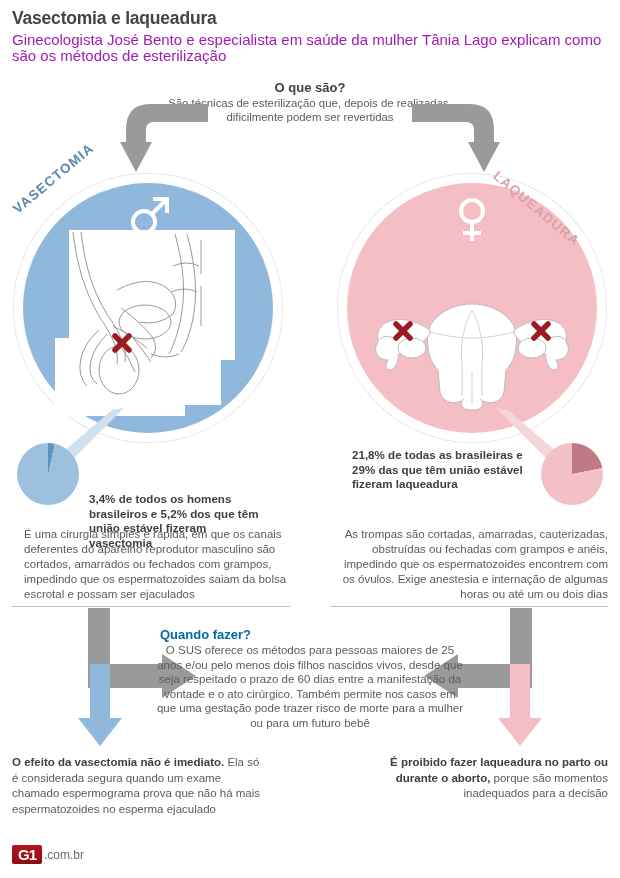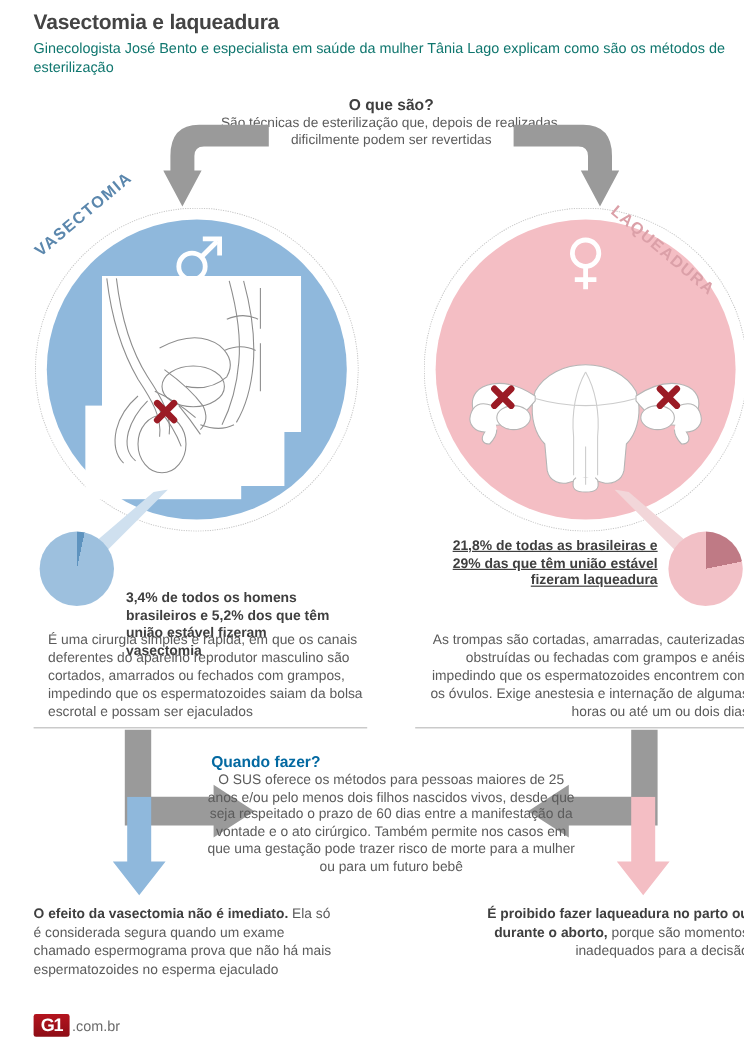"Vasectomia e laqueadura" .stage { left: 16px -> 0 }
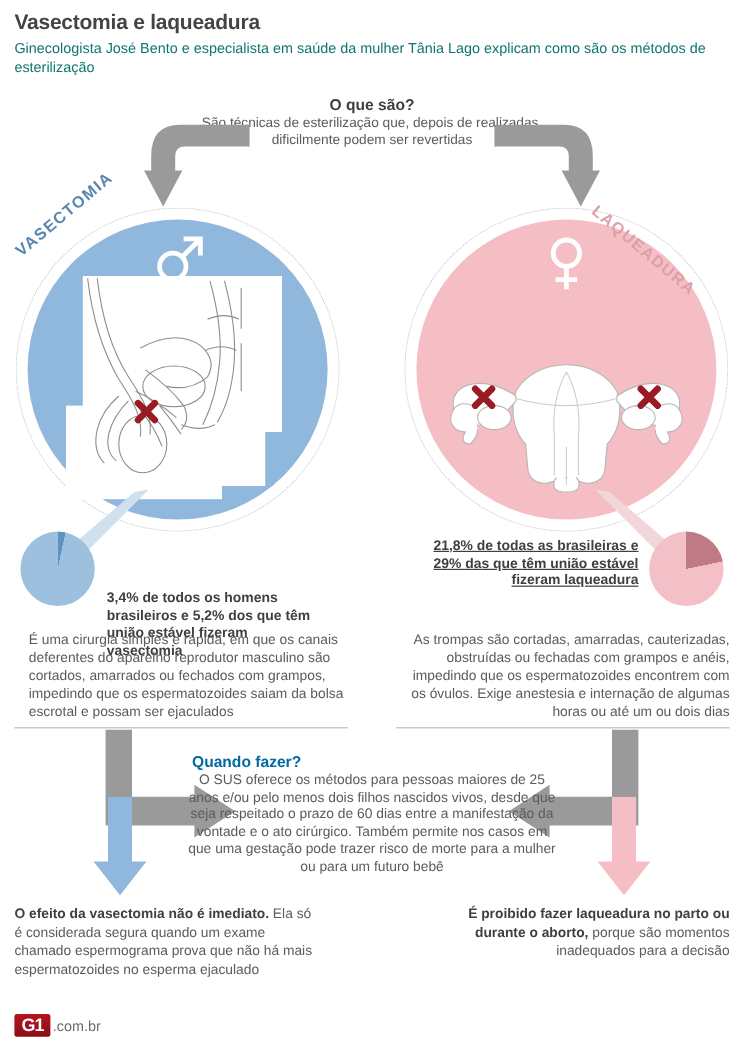"Ginecologista José Bento e especialista" .hdr-sub { color: #0f766e -> #a21caf; font-size: 12px -> 15px }
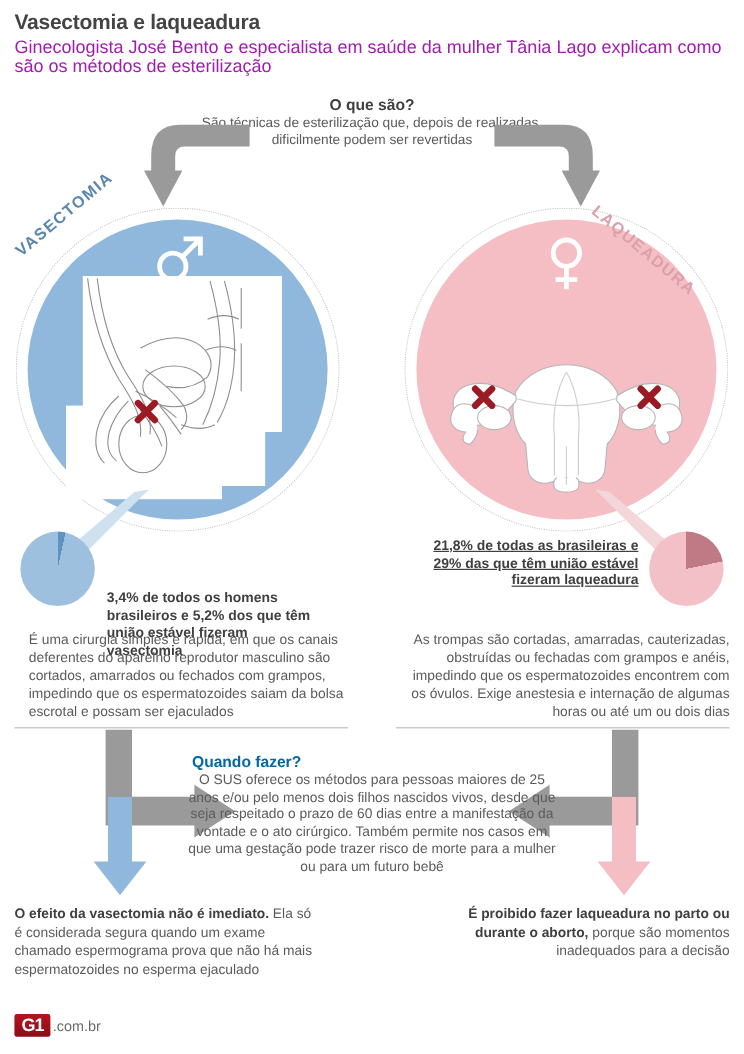"21,8% de todas as brasileiras" .stat-f { text-align: right -> none; text-decoration: underline -> none }
